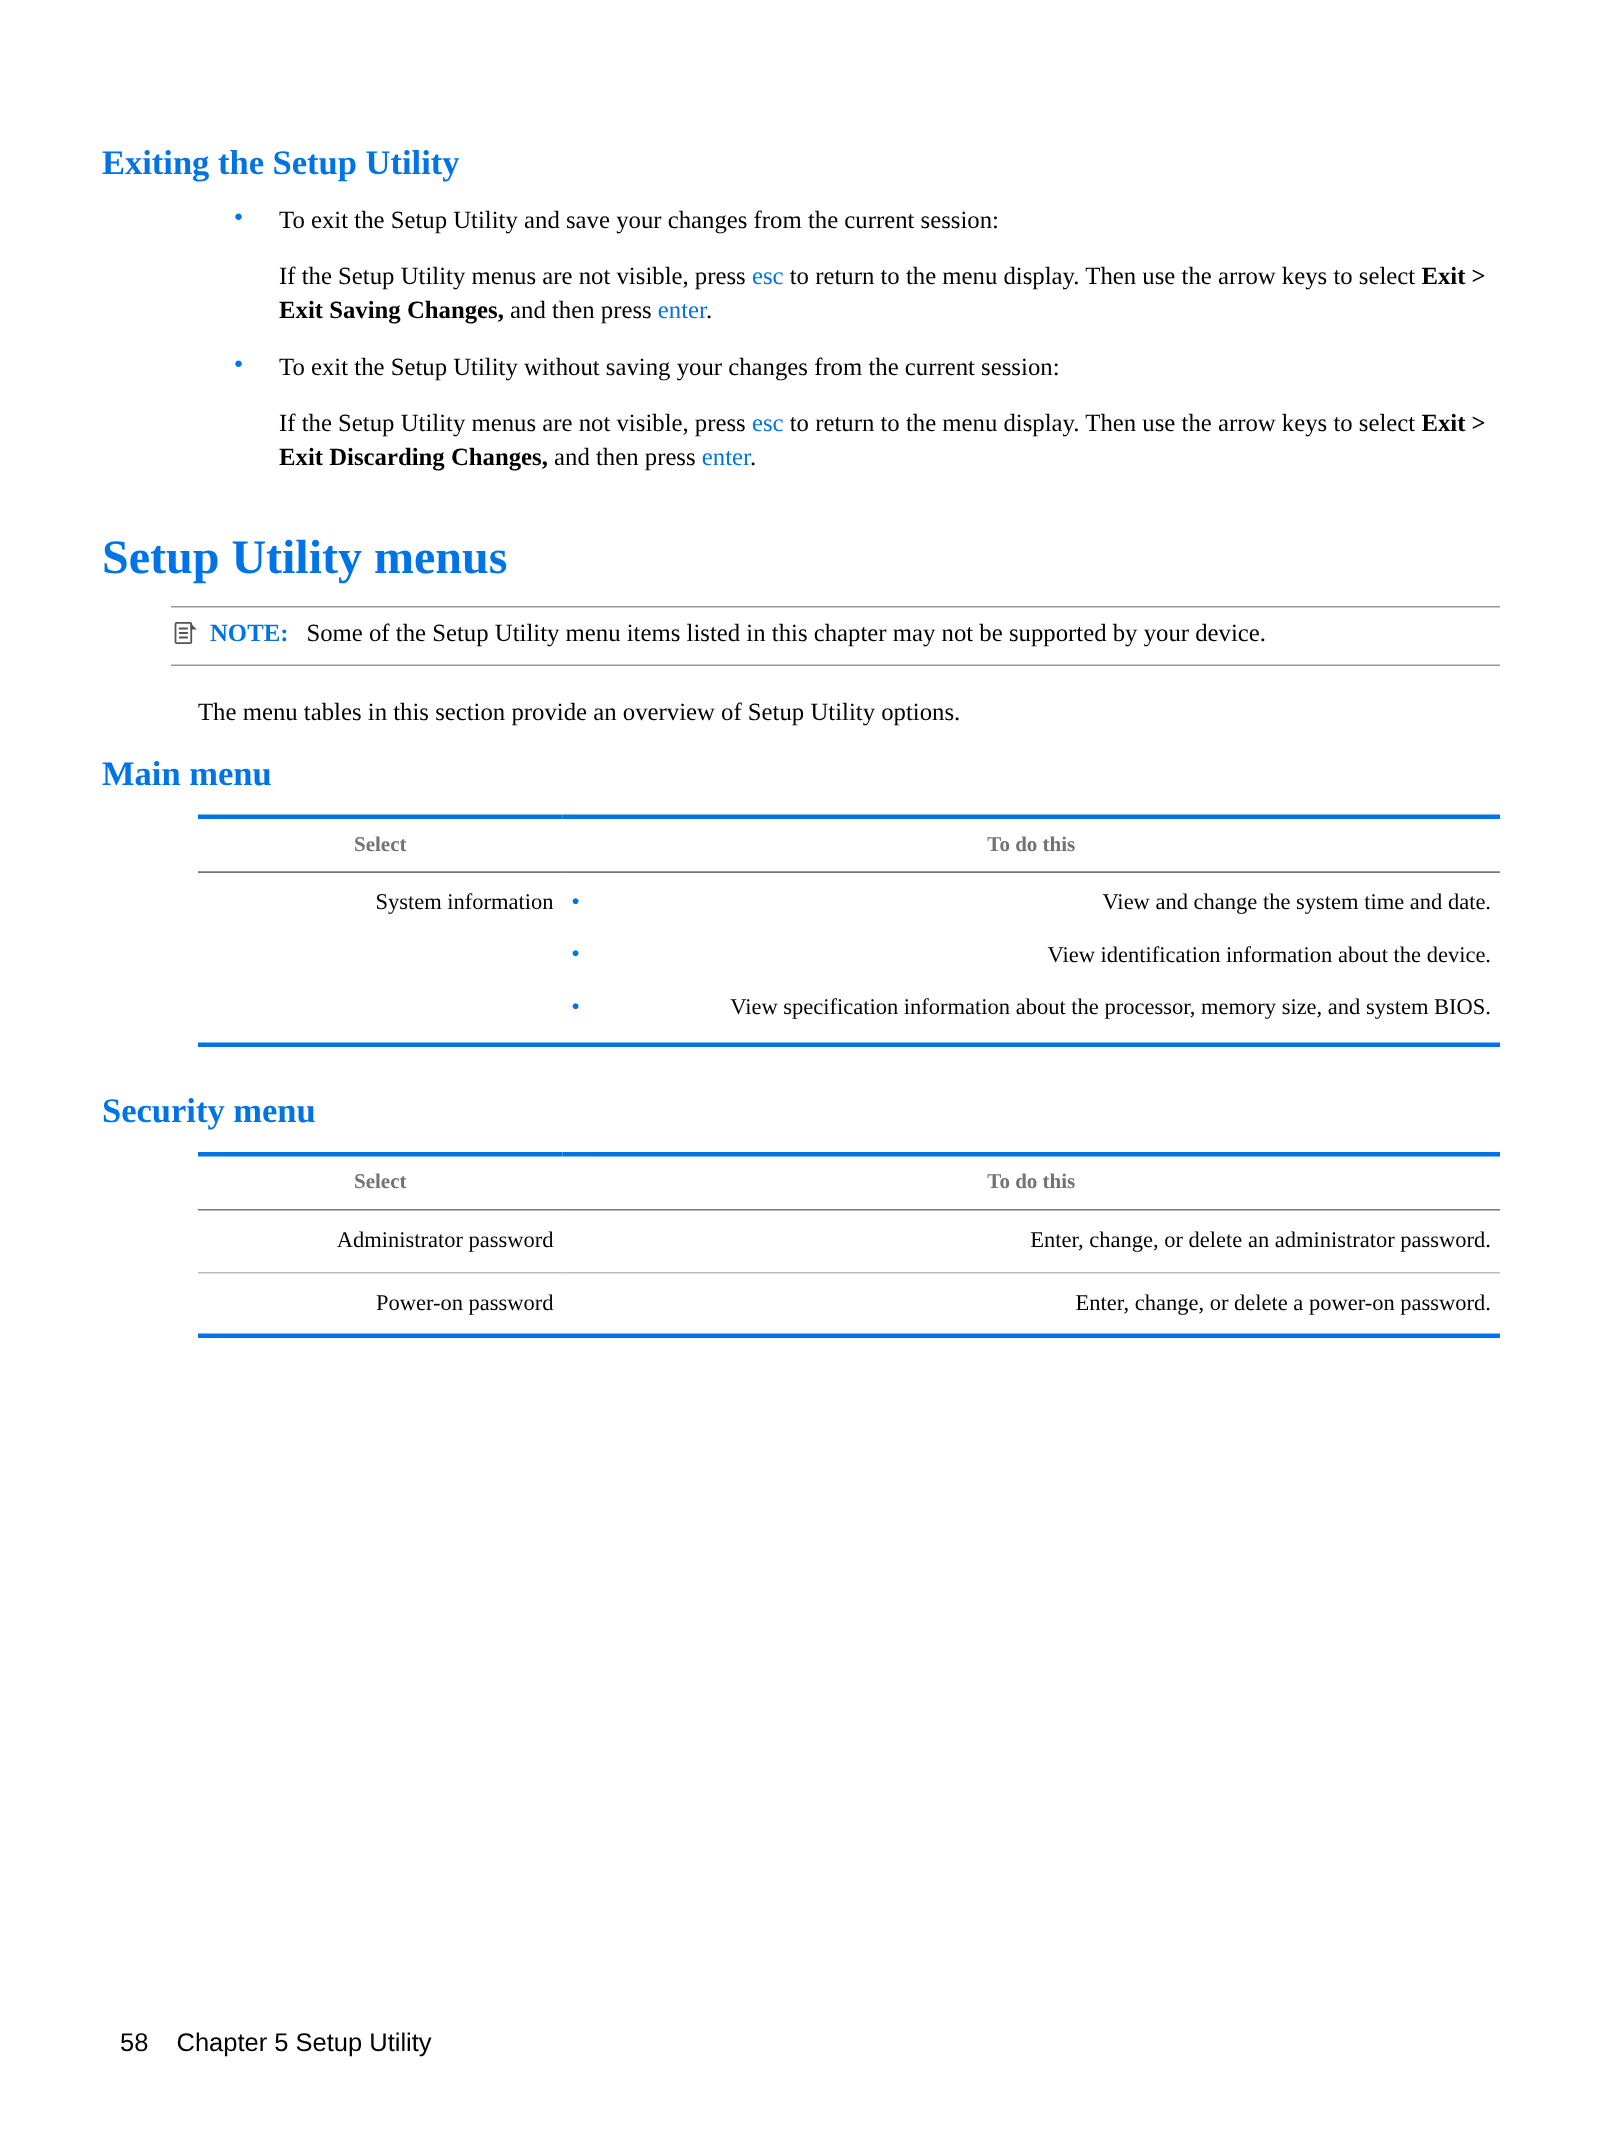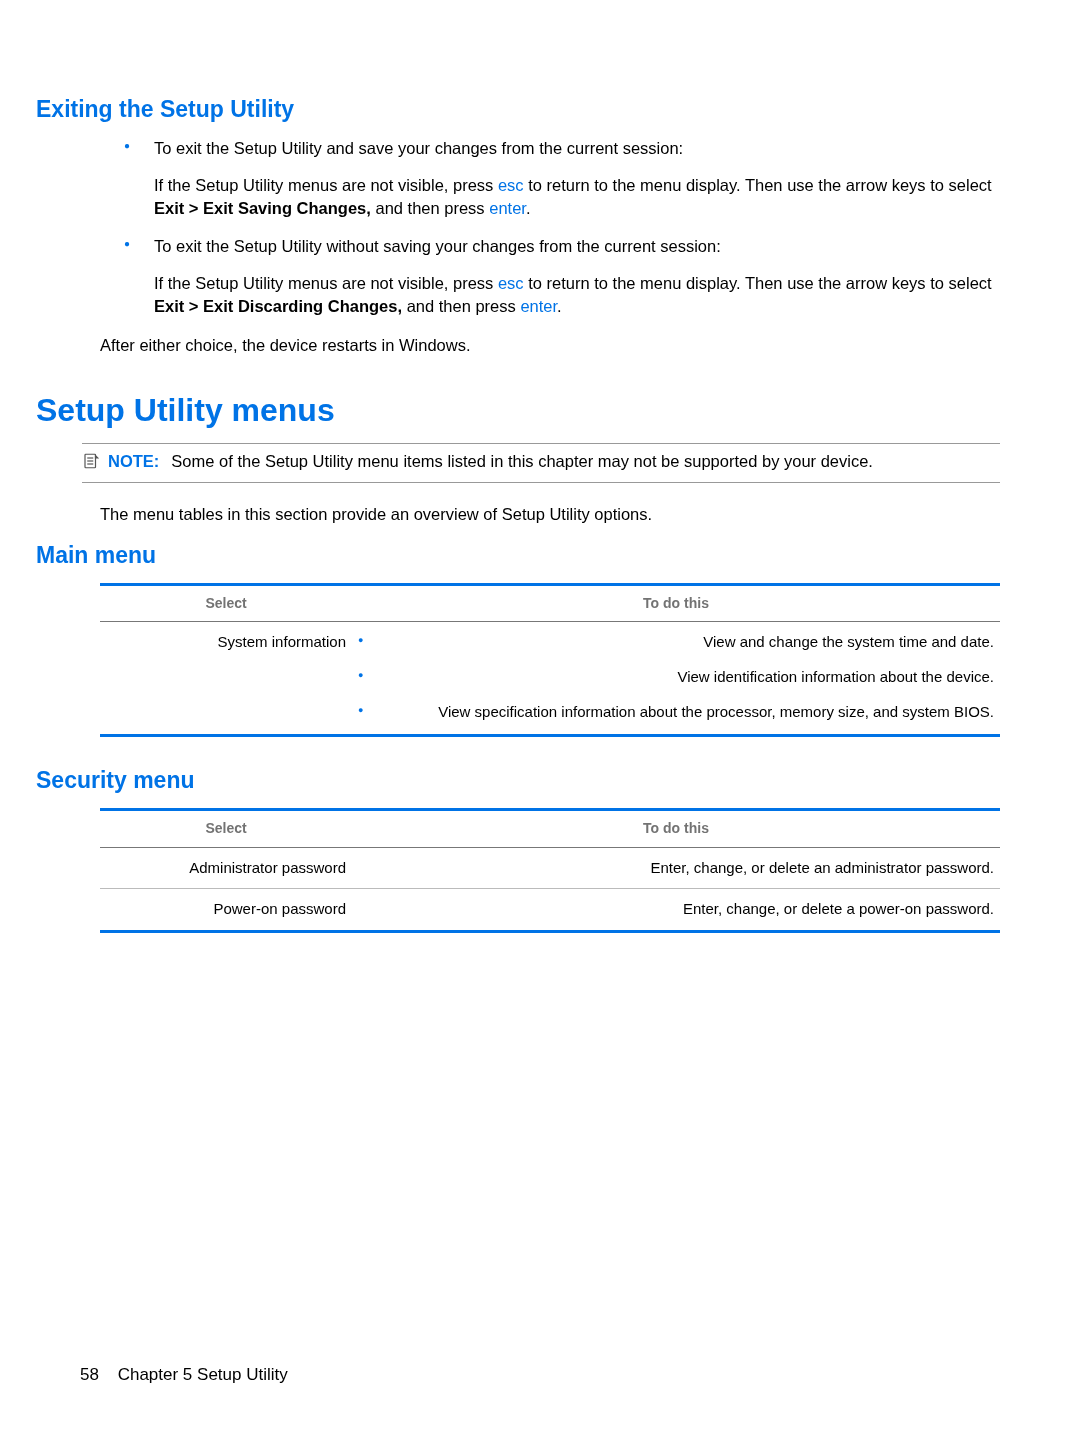"Exiting the Setup Utility" .page { font-family: none -> Liberation Serif, serif; padding: 96px 80px 60px 36px -> 96px 80px 60px 68px }
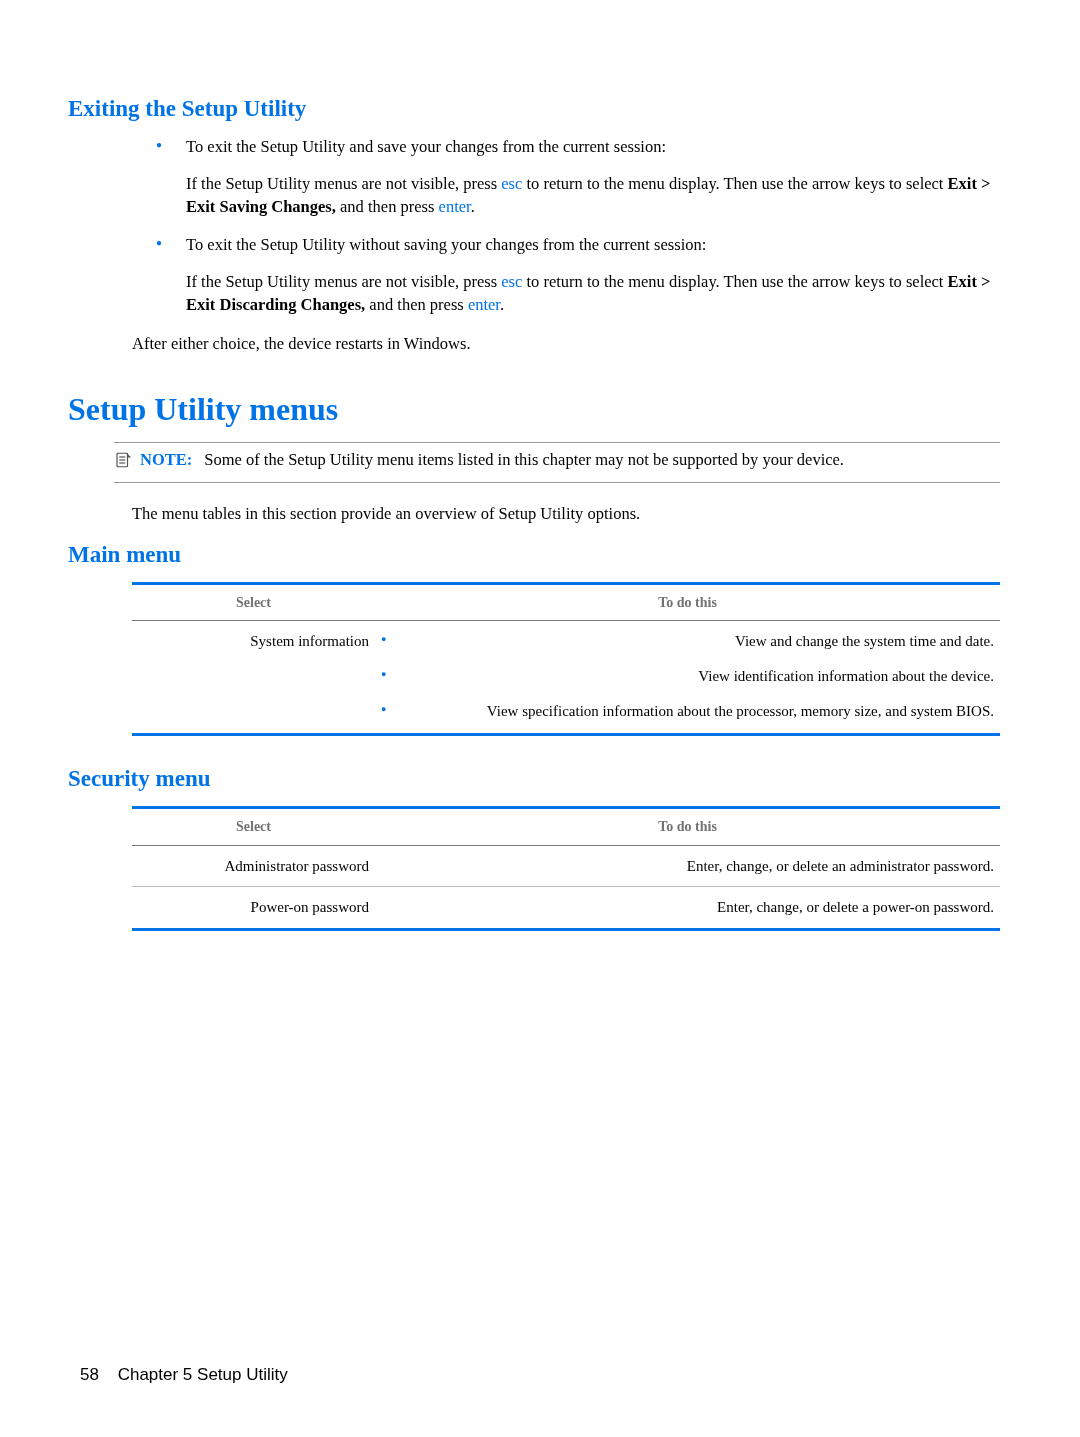"After either choice, the device" p.para { html: <p>After either choice, the device restarts in Windows.</p> -> none }
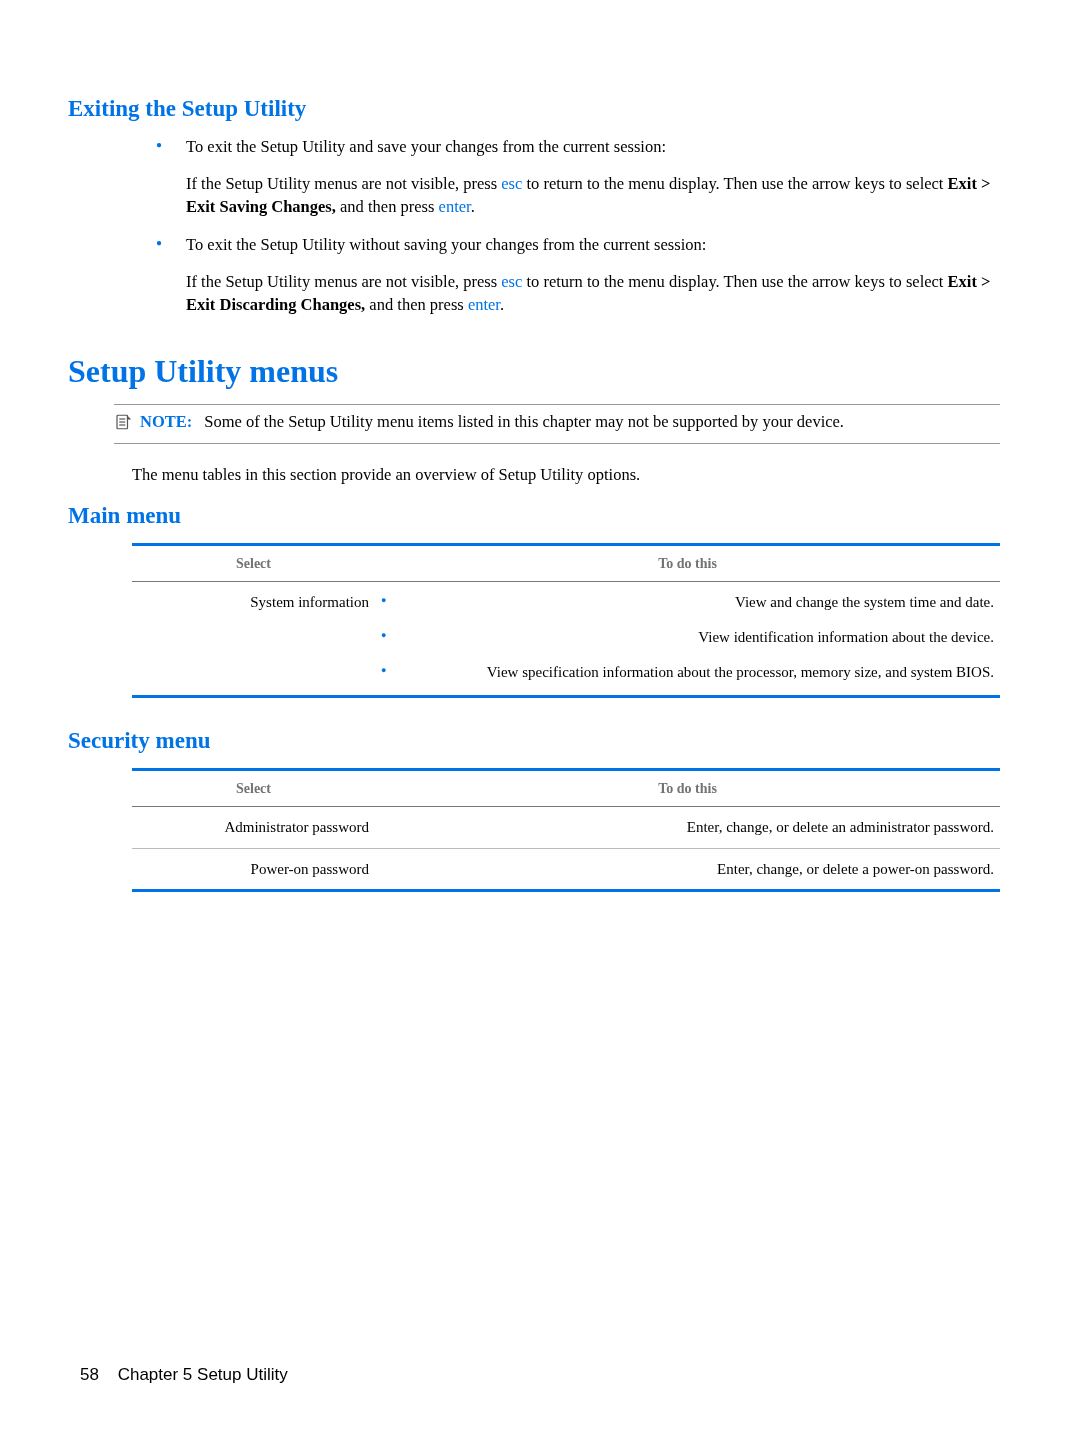"58 Chapter 5 Setup Utility" .footer { bottom: 52px -> 65px }
